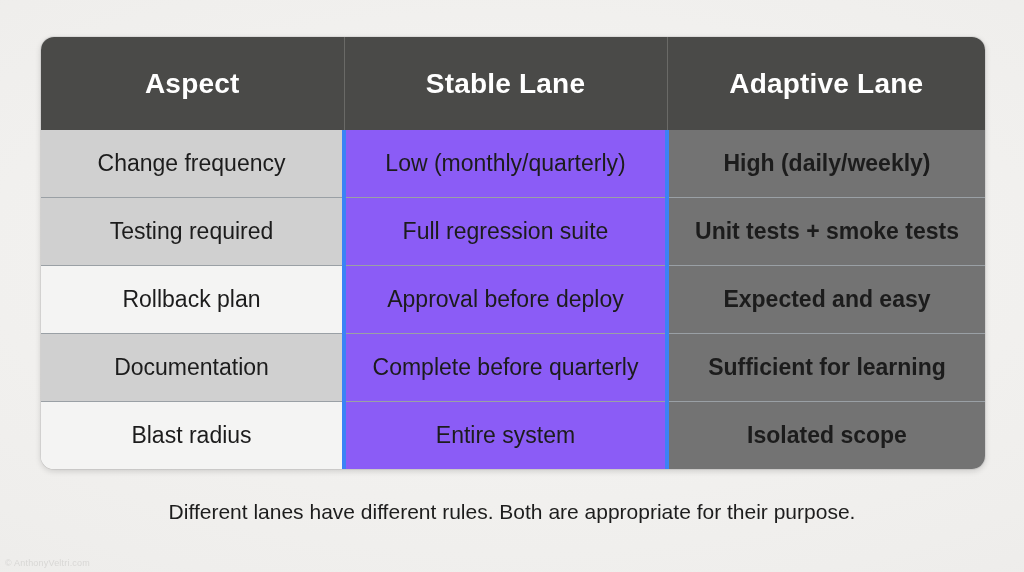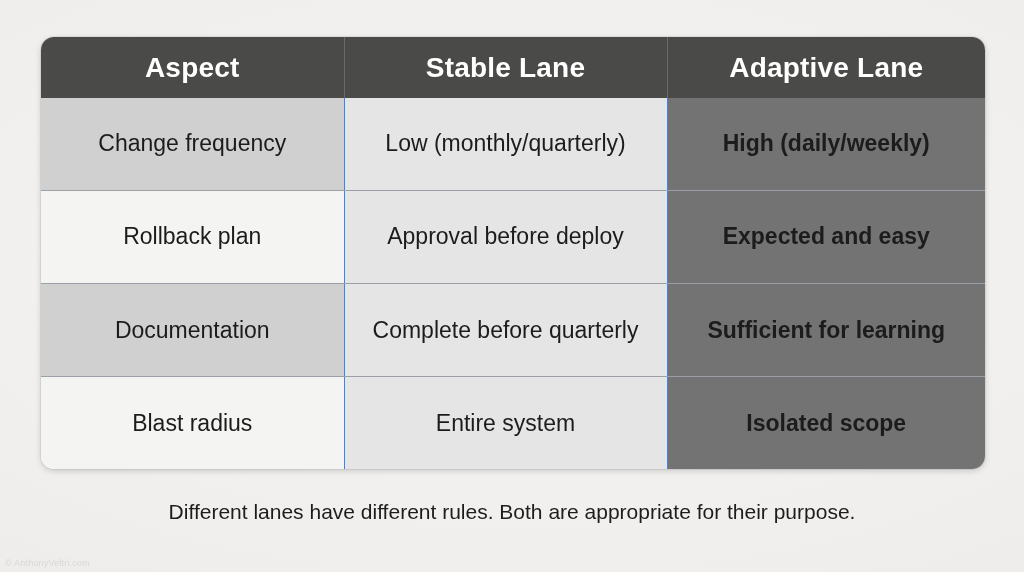"Aspect" table.compare th { padding: 0 -> 16px }
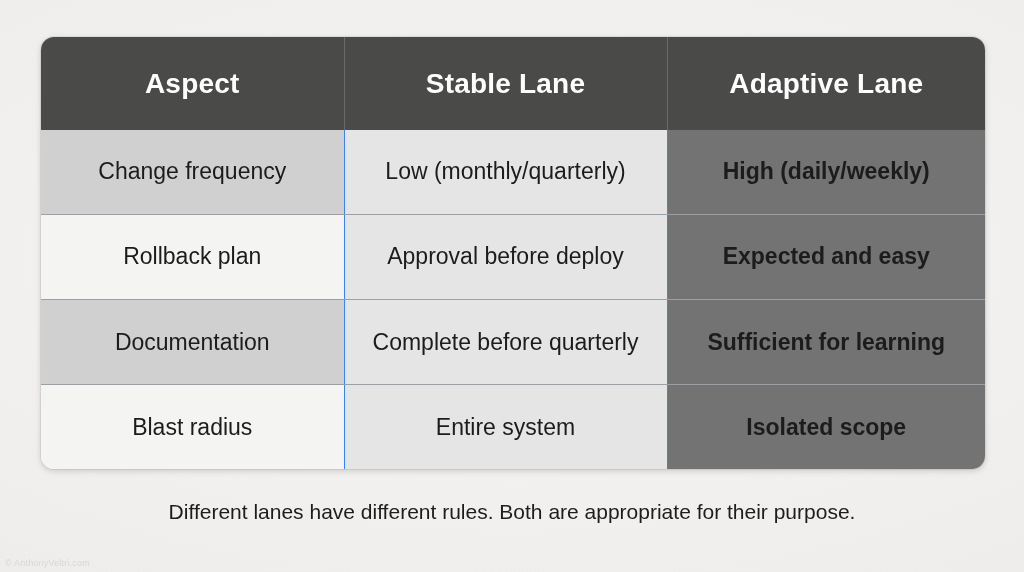"Change frequency" table.compare td { border-right: 1px solid #3b82f6 -> 4px solid #3b82f6 }
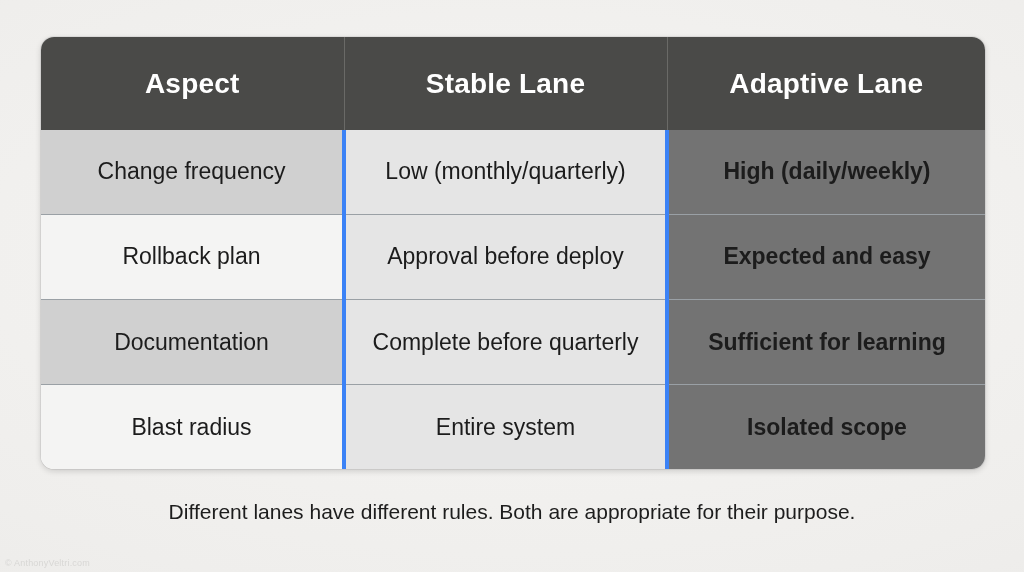"Low (monthly/quarterly)" td.col-stable { background: #e5e5e5 -> #8b5cf6 }
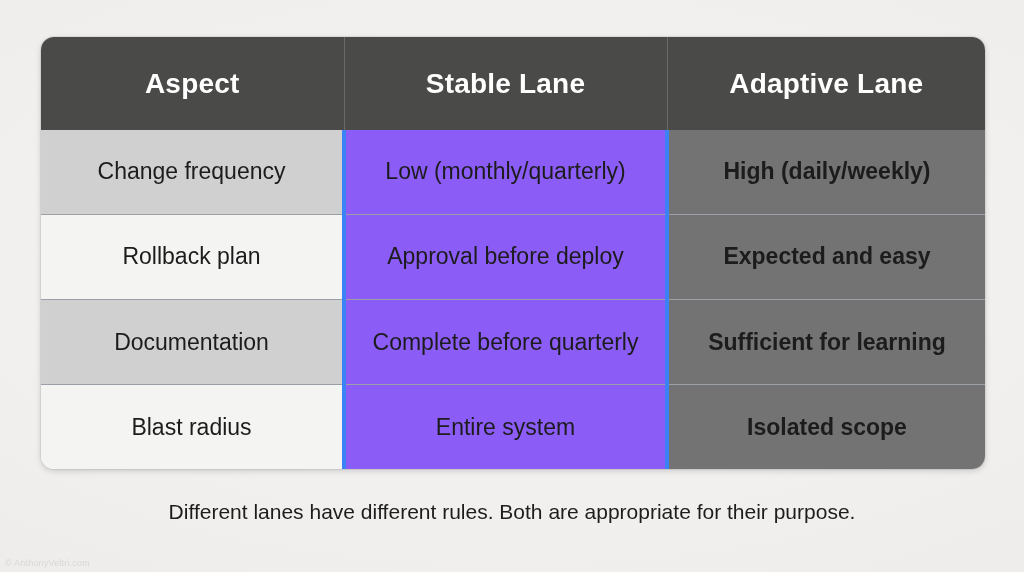"Testing required" tr { html: none -> <tr> <td>Testing required</td> <td>Full regression suite</td> <td>Unit tests + smoke tests</td> </tr> }
